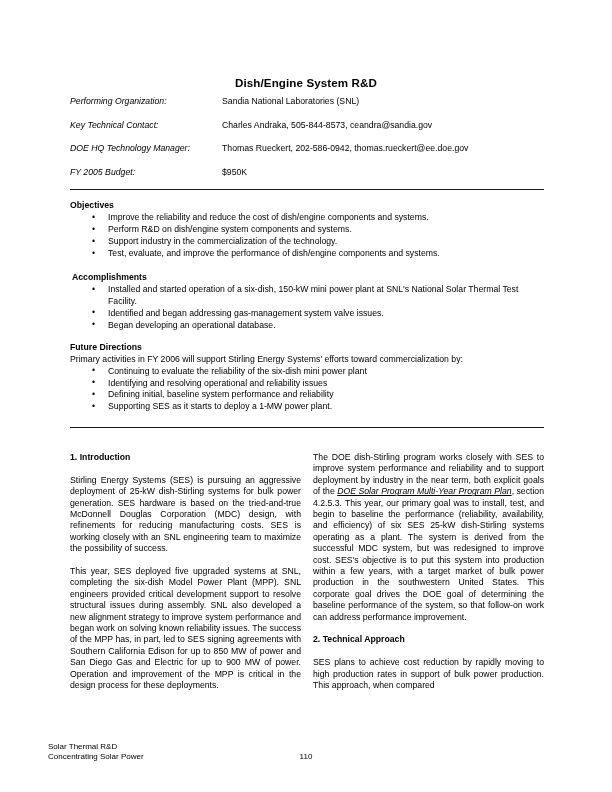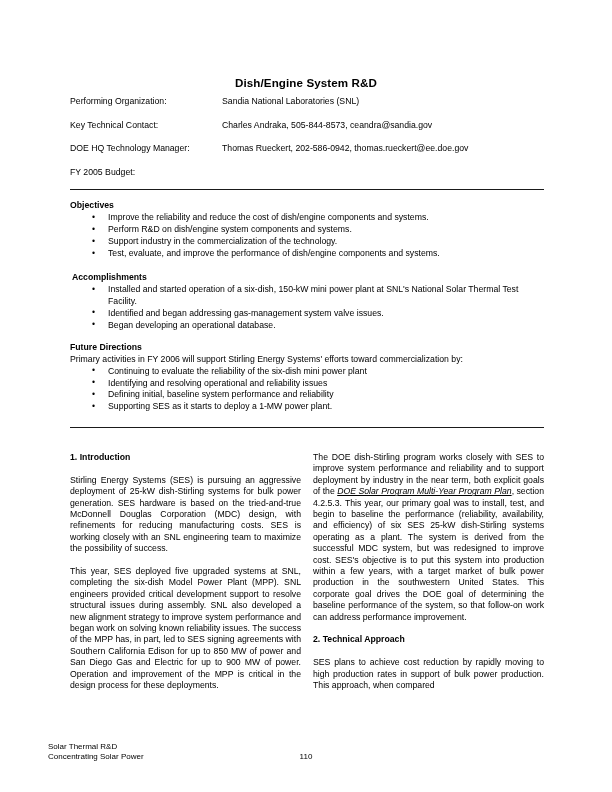"Performing Organization:" .meta-label { font-style: none -> italic }
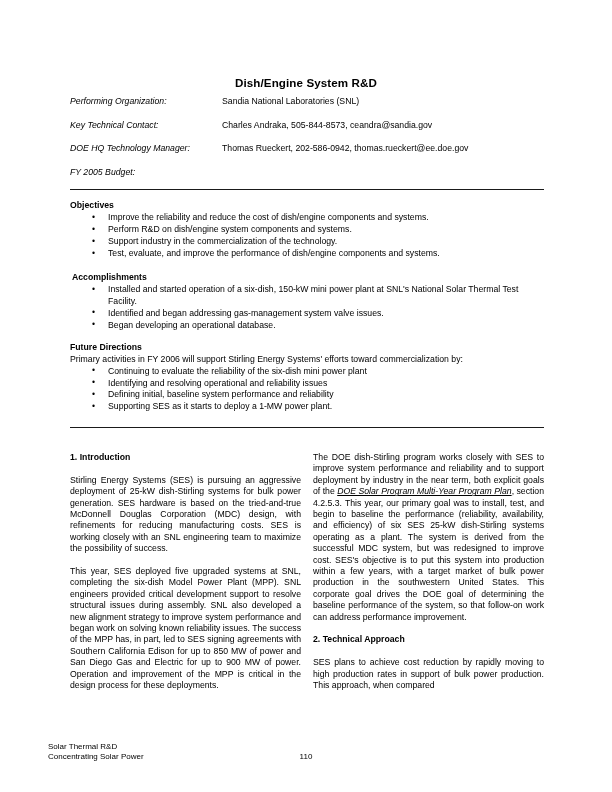"$950K" div.meta-value { html: none -> <div>$950K</div> }
